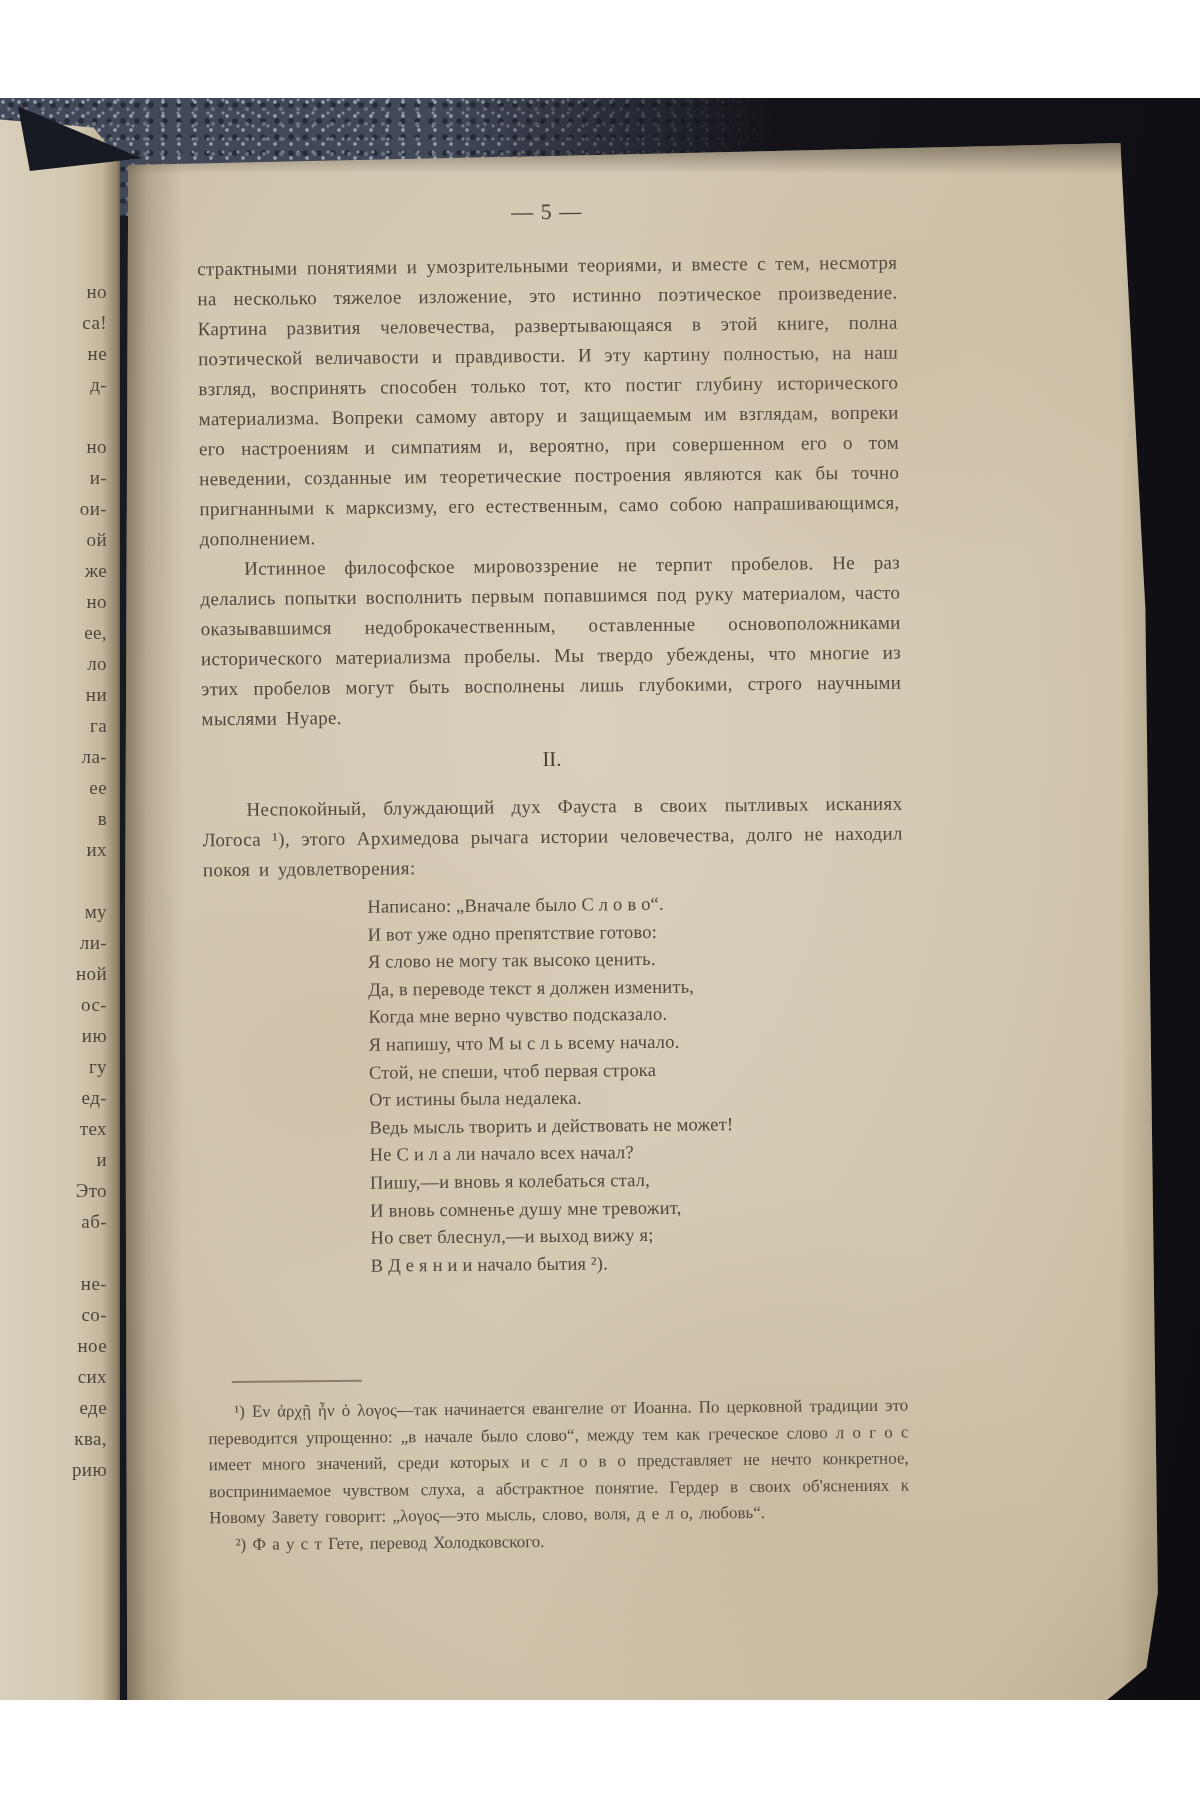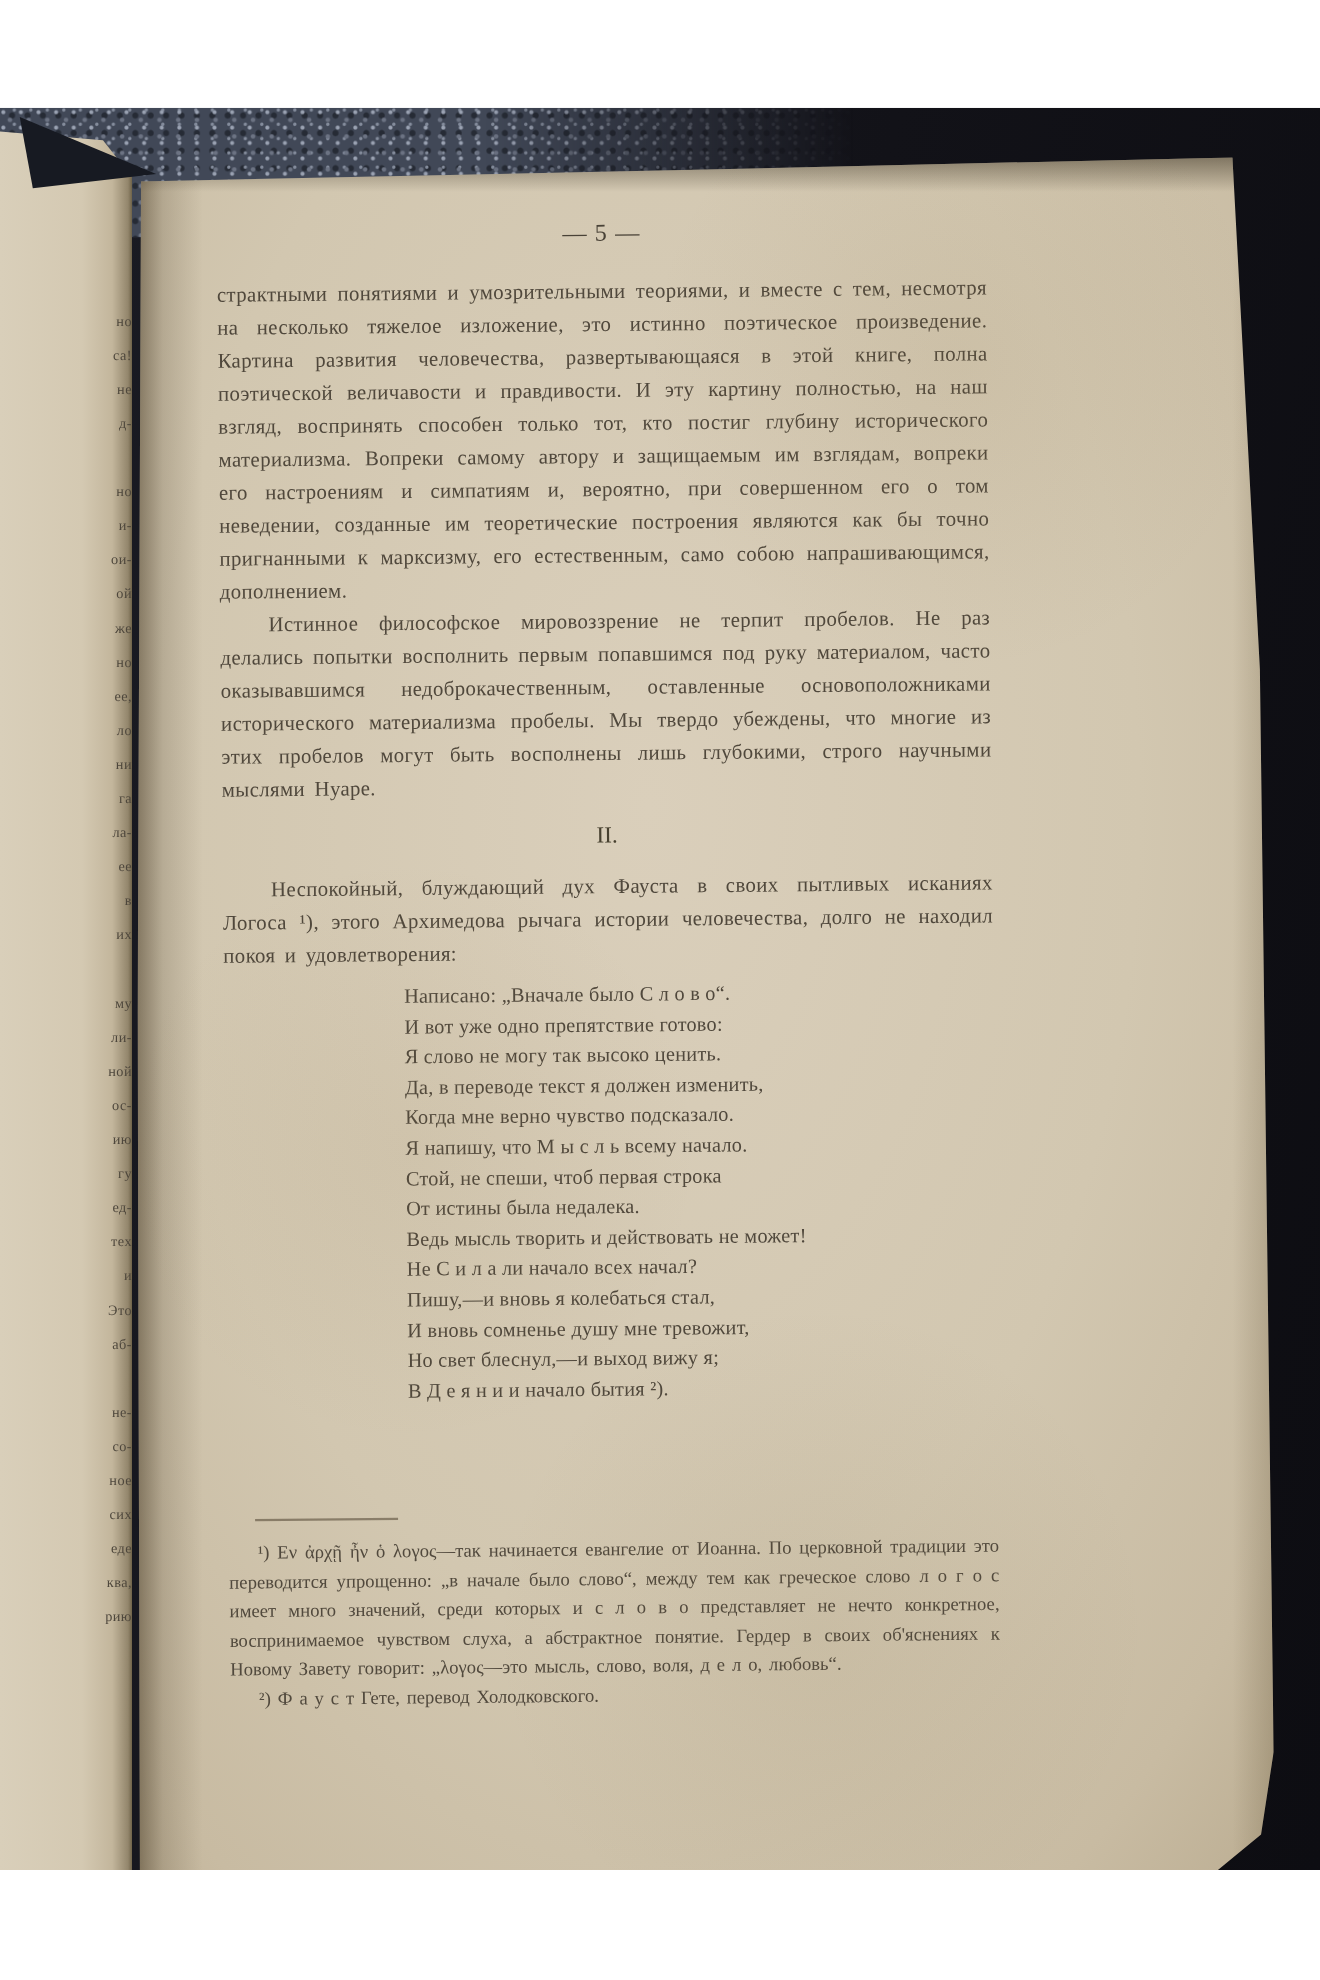"но" .fragments { font-size: 13px -> 19px; padding: 166px 0 0 0 -> 166px 13px 0 0 }
